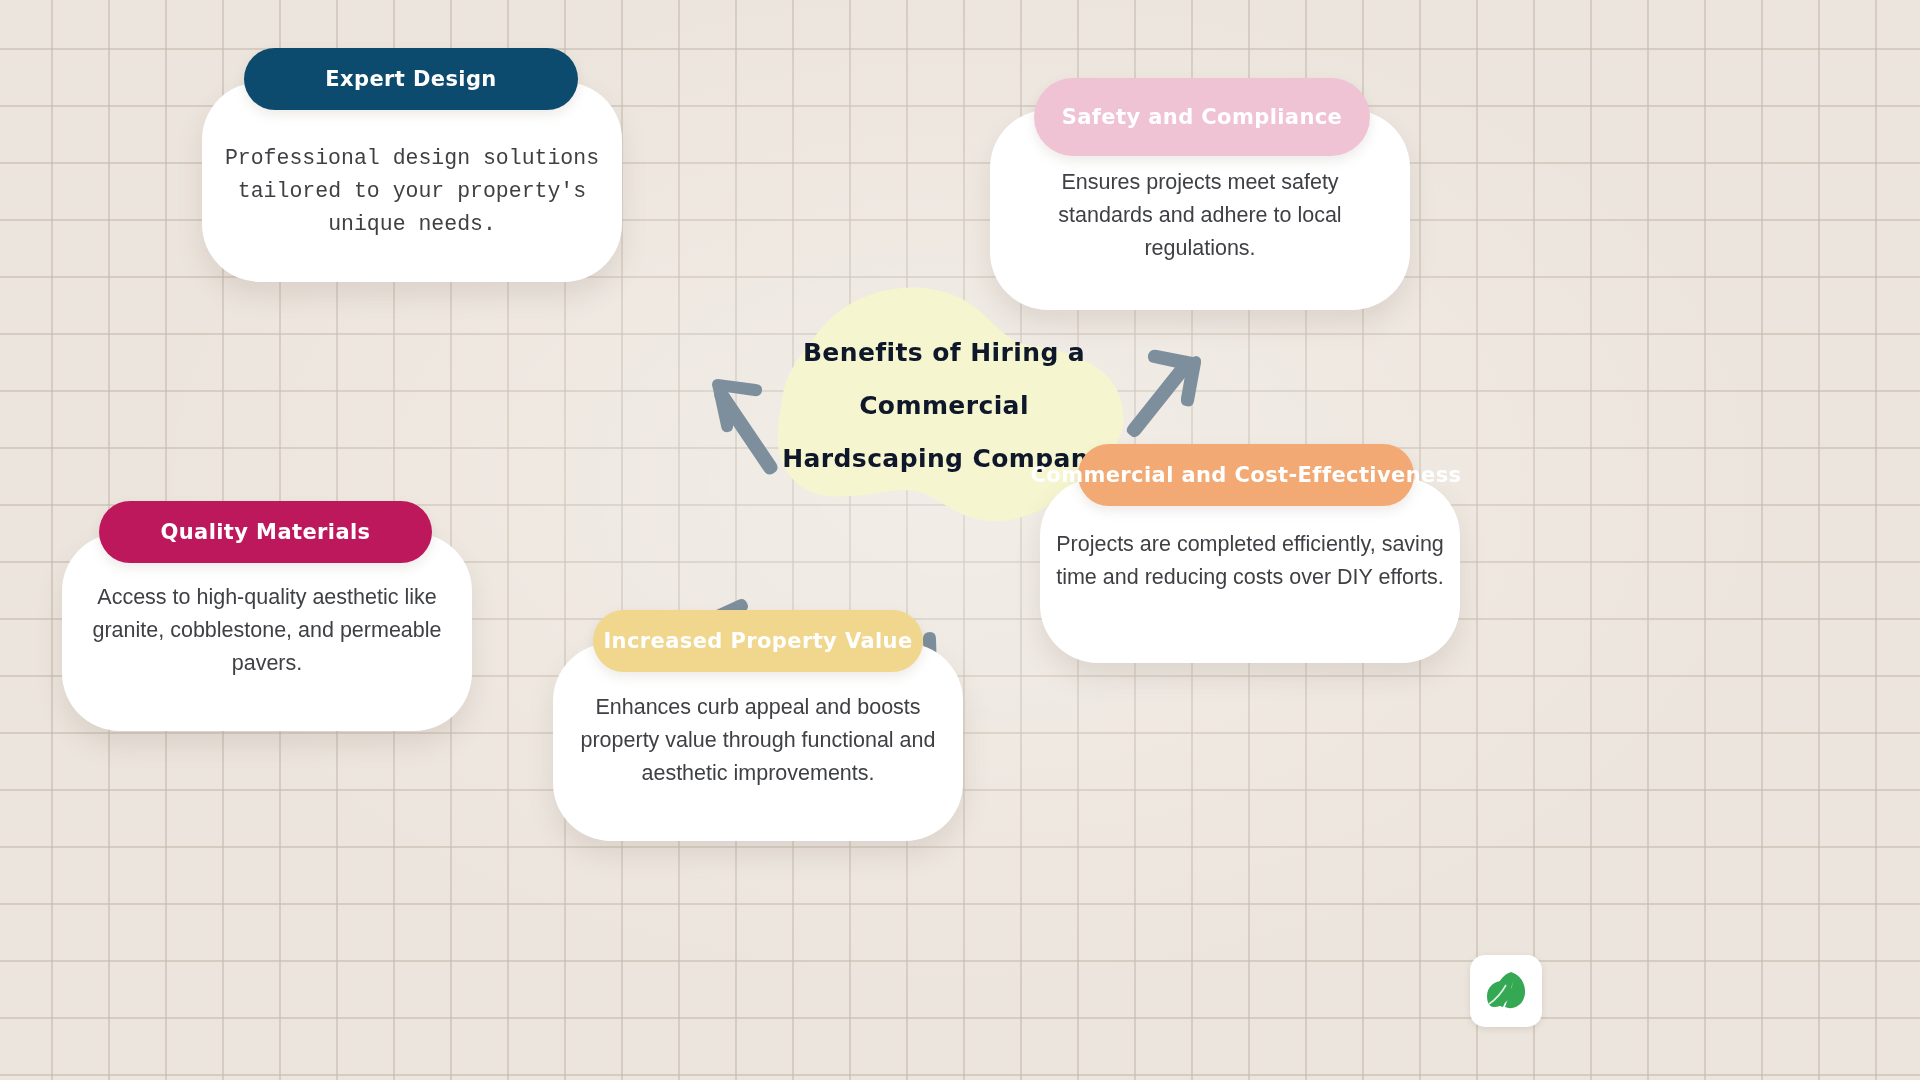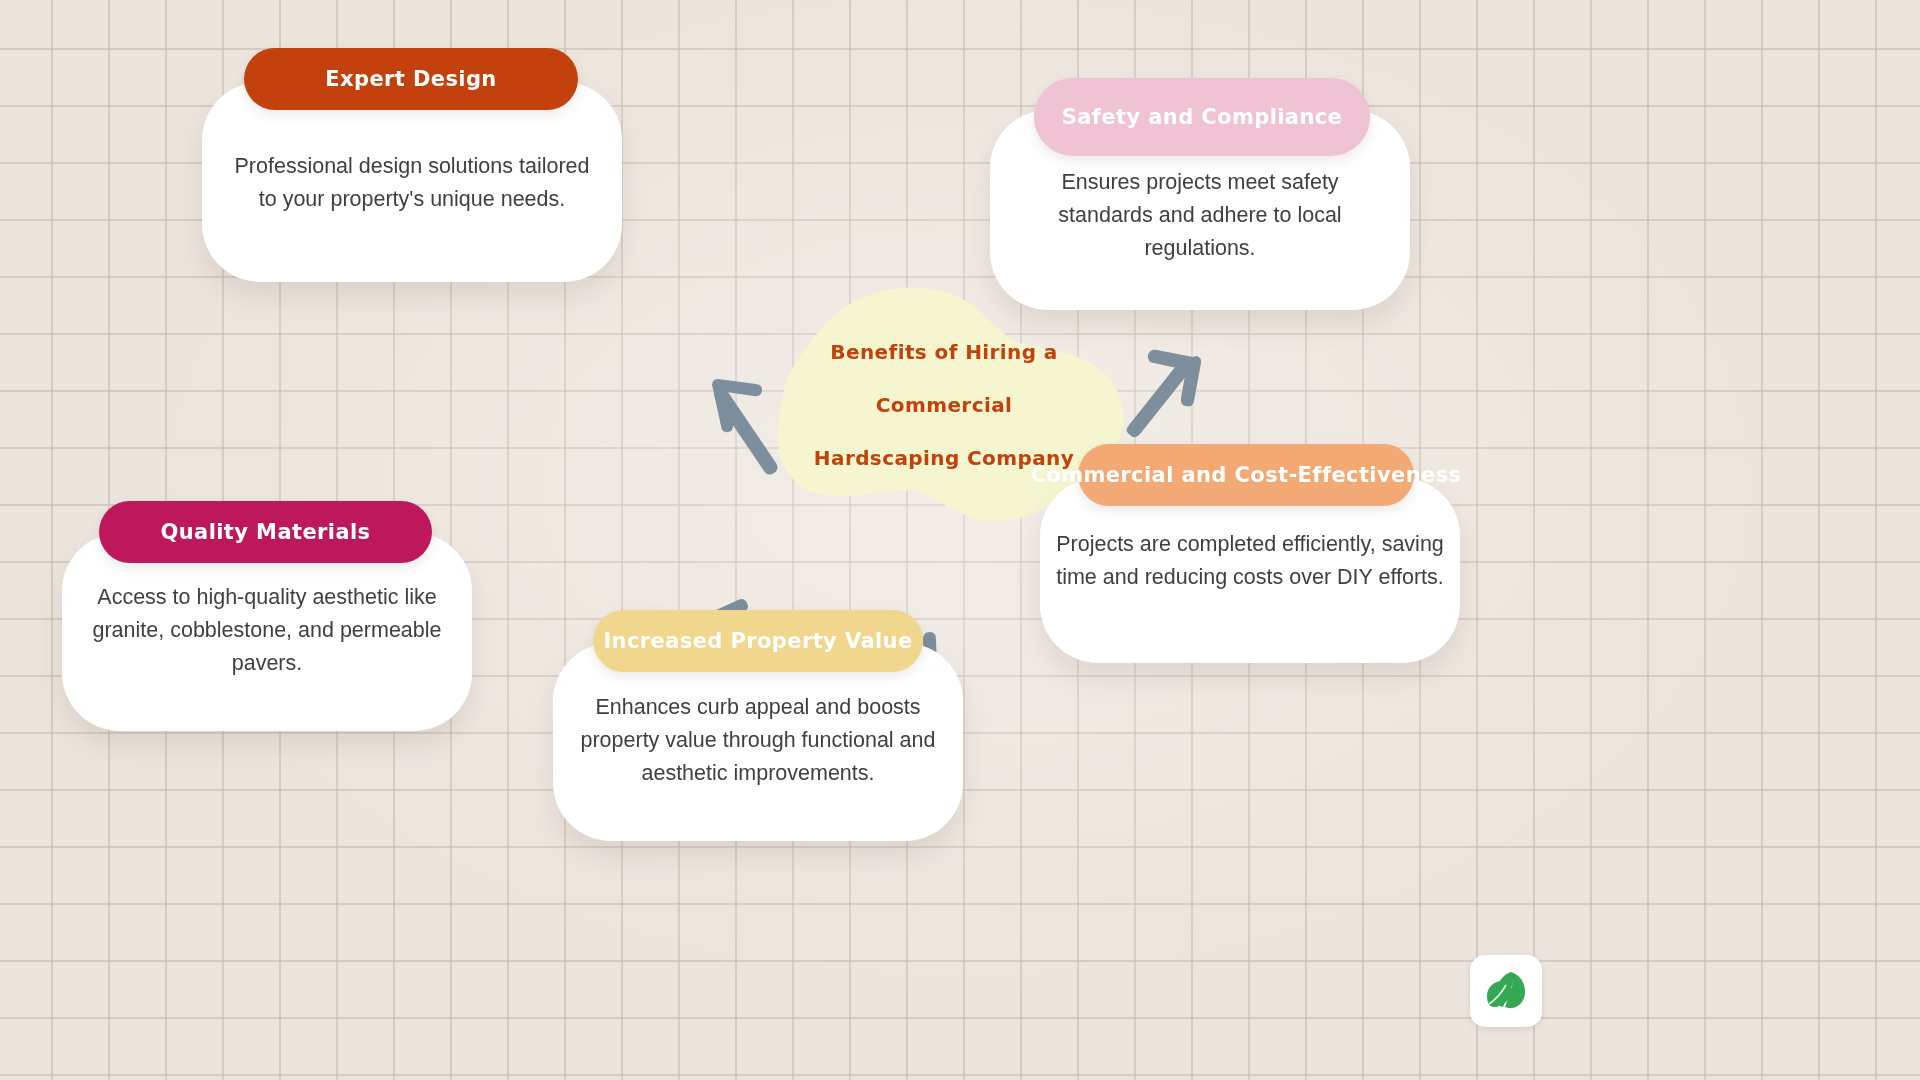"Expert Design" #card-expert-design .card-pill { background: #c2410c -> #0c4a6e }
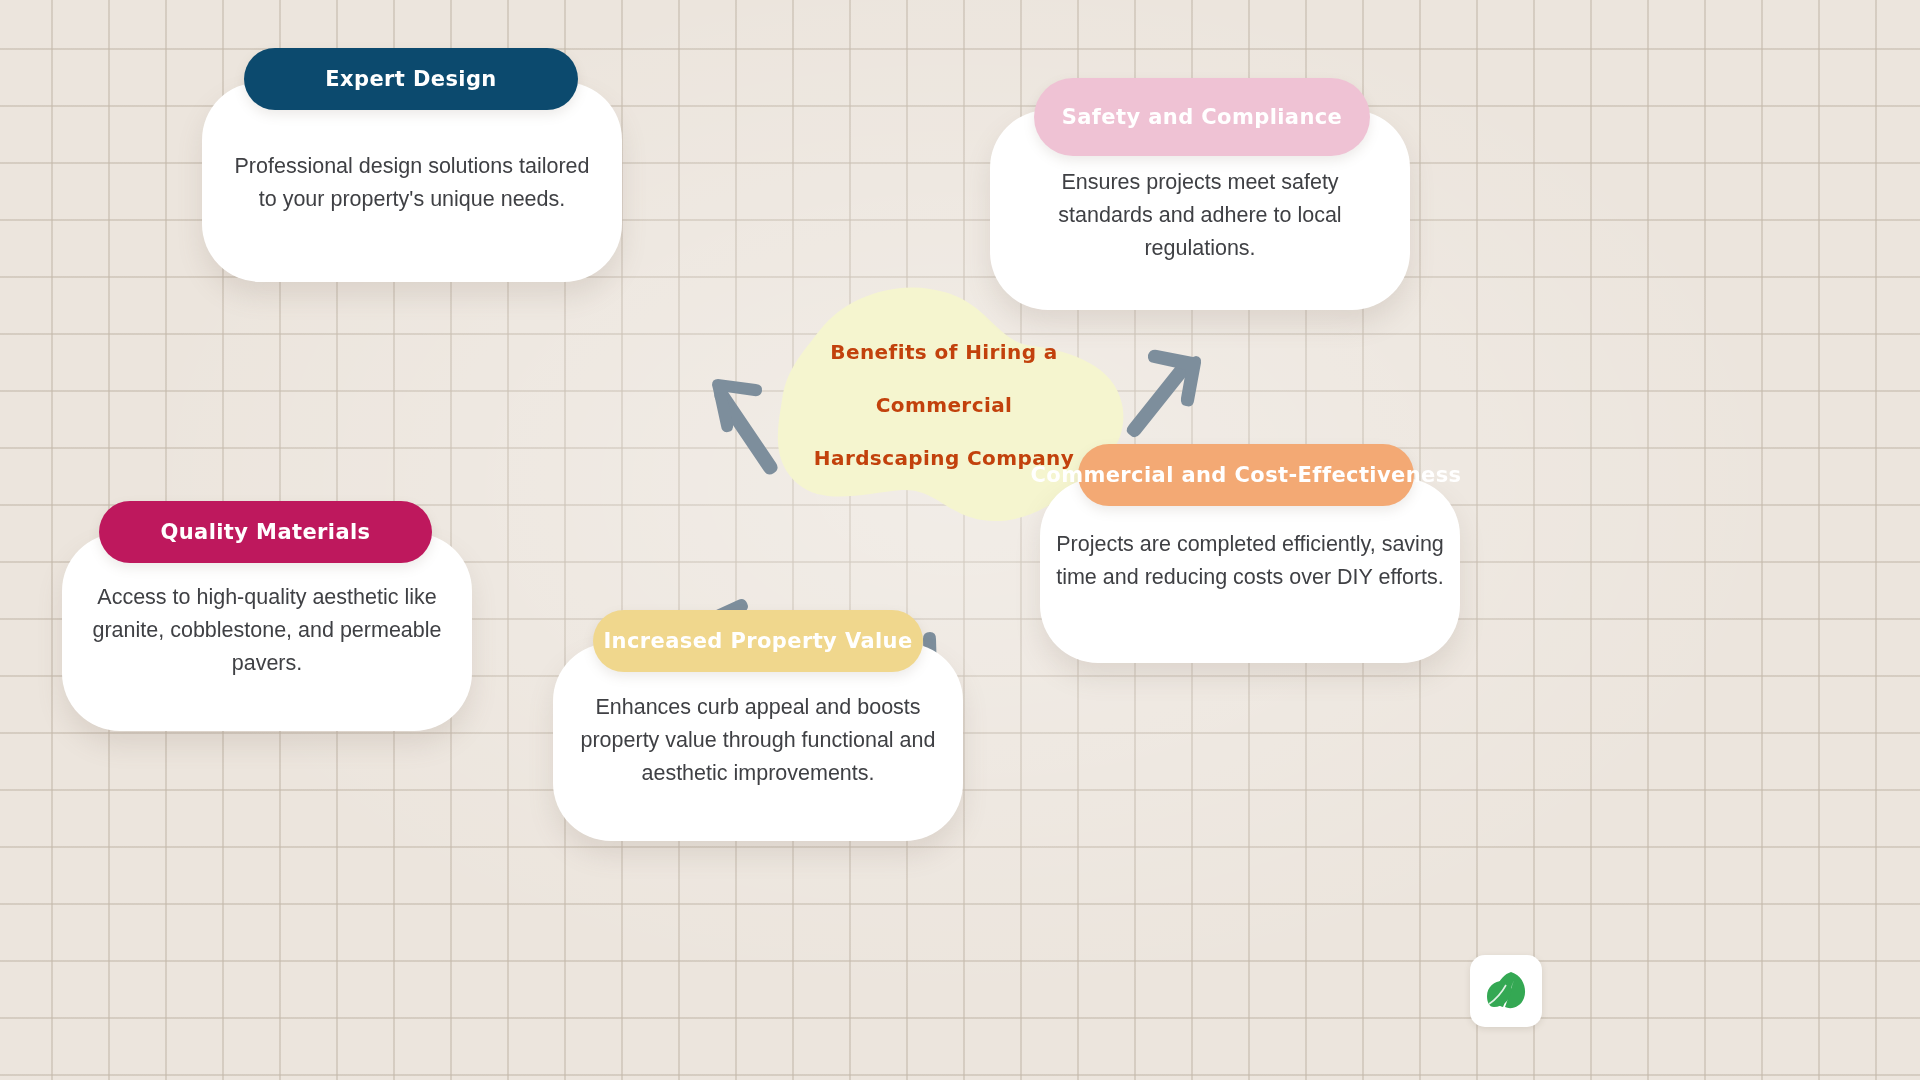"Professional design solutions tailored" #card-expert-design .card-desc { font-family: none -> Liberation Mono, monospace; top: 68px -> 60px }
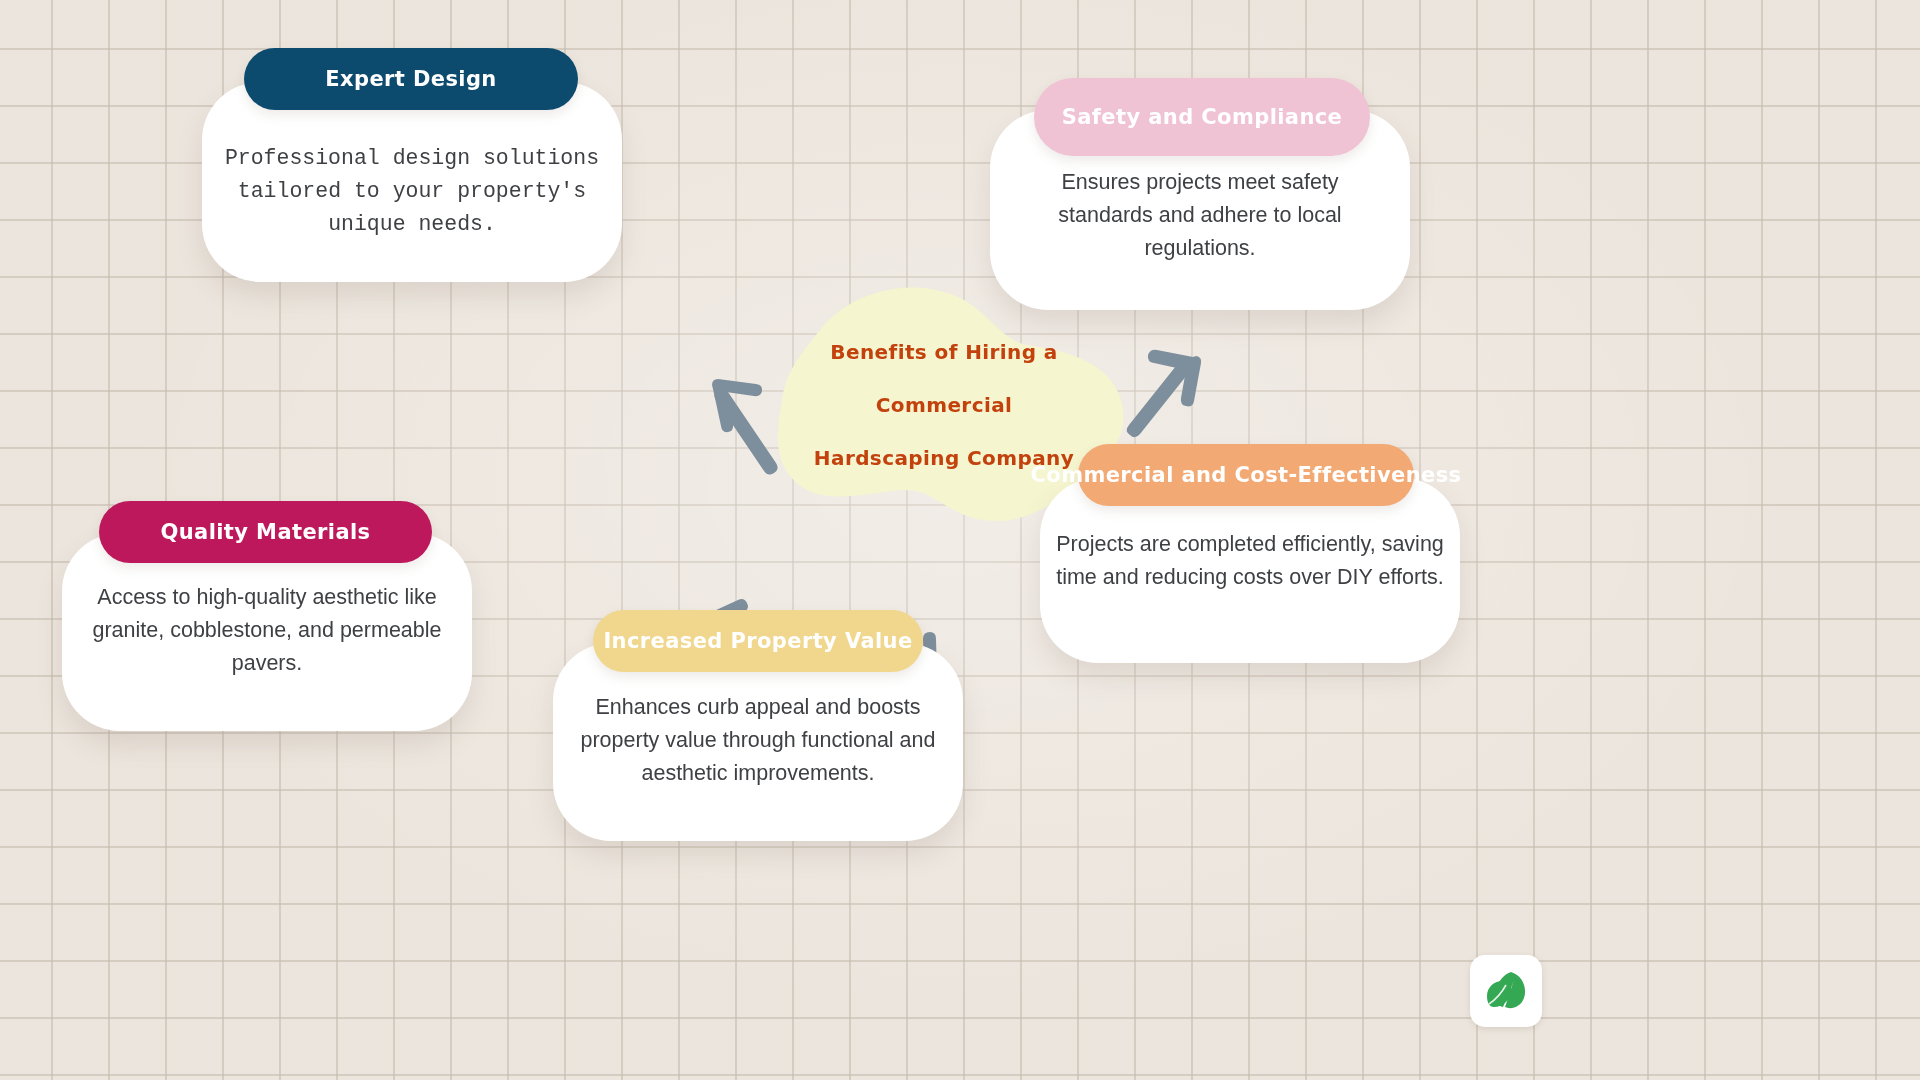"Benefits of Hiring a" #center-text div { color: #c2410c -> #0f172a; font-size: 20px -> 25px }
